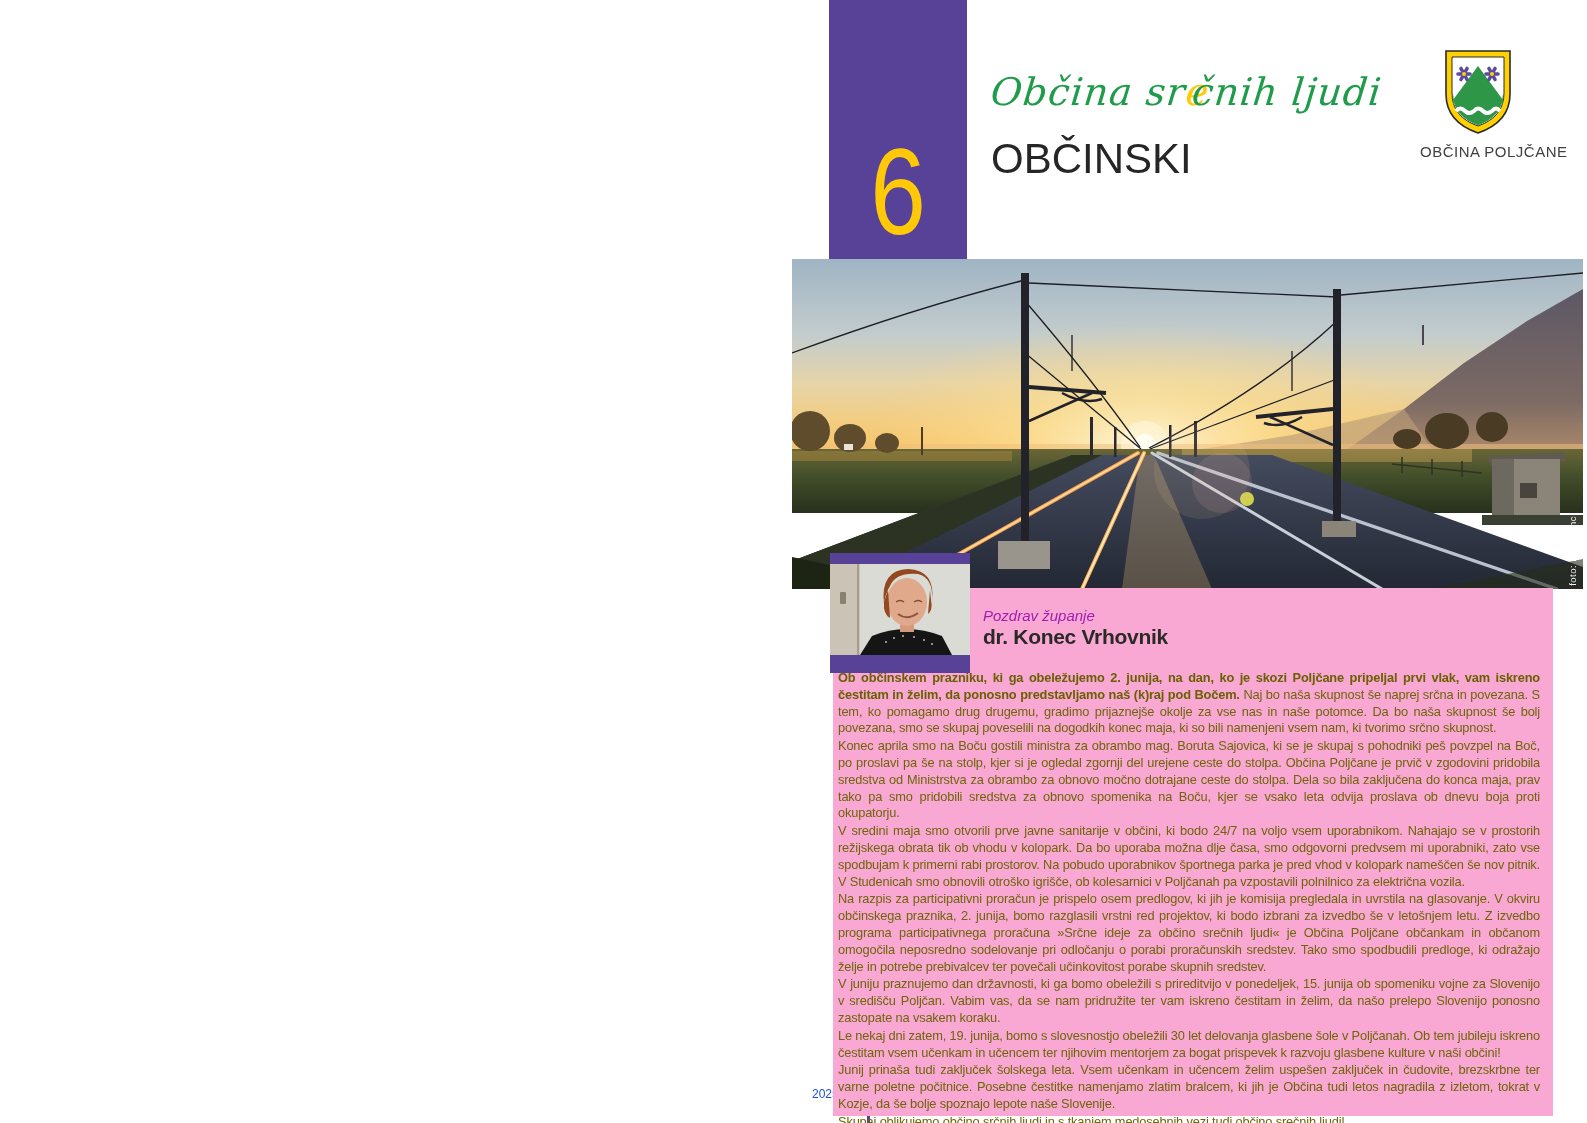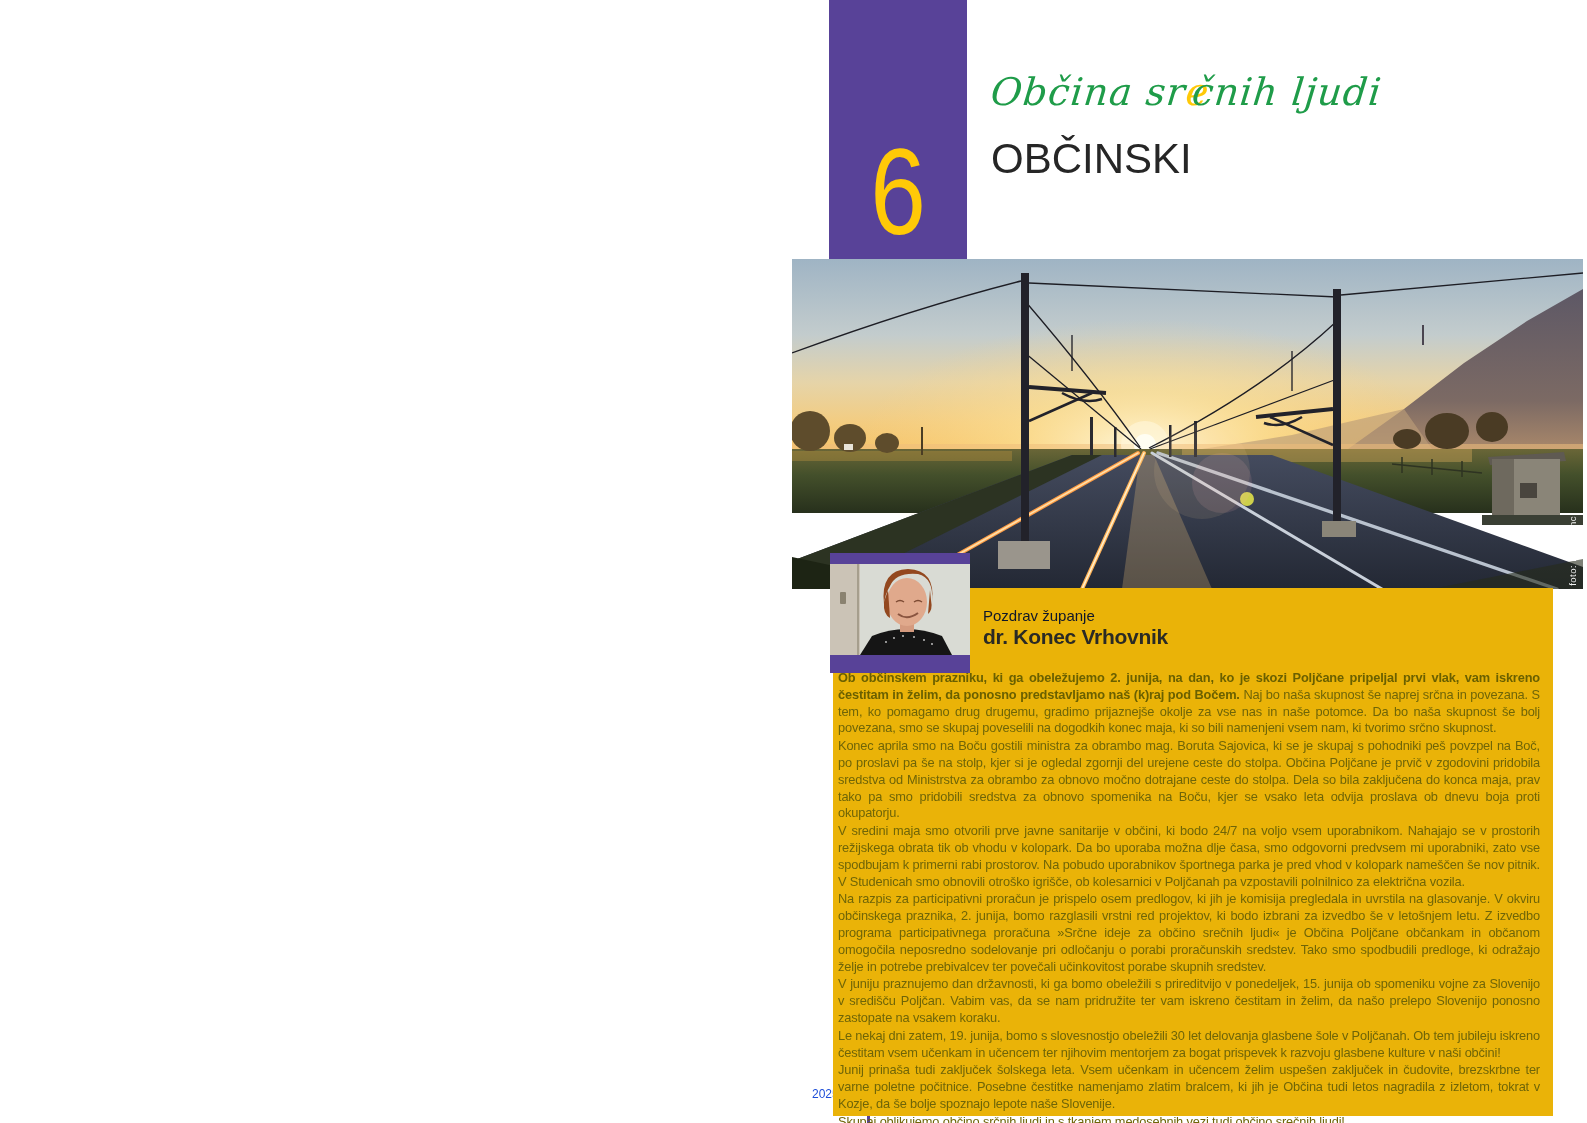"OBČINA POLJČANE" div.logo { html: none -> <div> <svg> <path></path> <path></path> <path></path> <path></path> <g> <line></line> <line></line> <line></line> <line></line> <line></line> <line></line> </g> <circle></circle> <circle></circle> <path></path> </svg> <div>OBČINA POLJČANE</div> </div> }
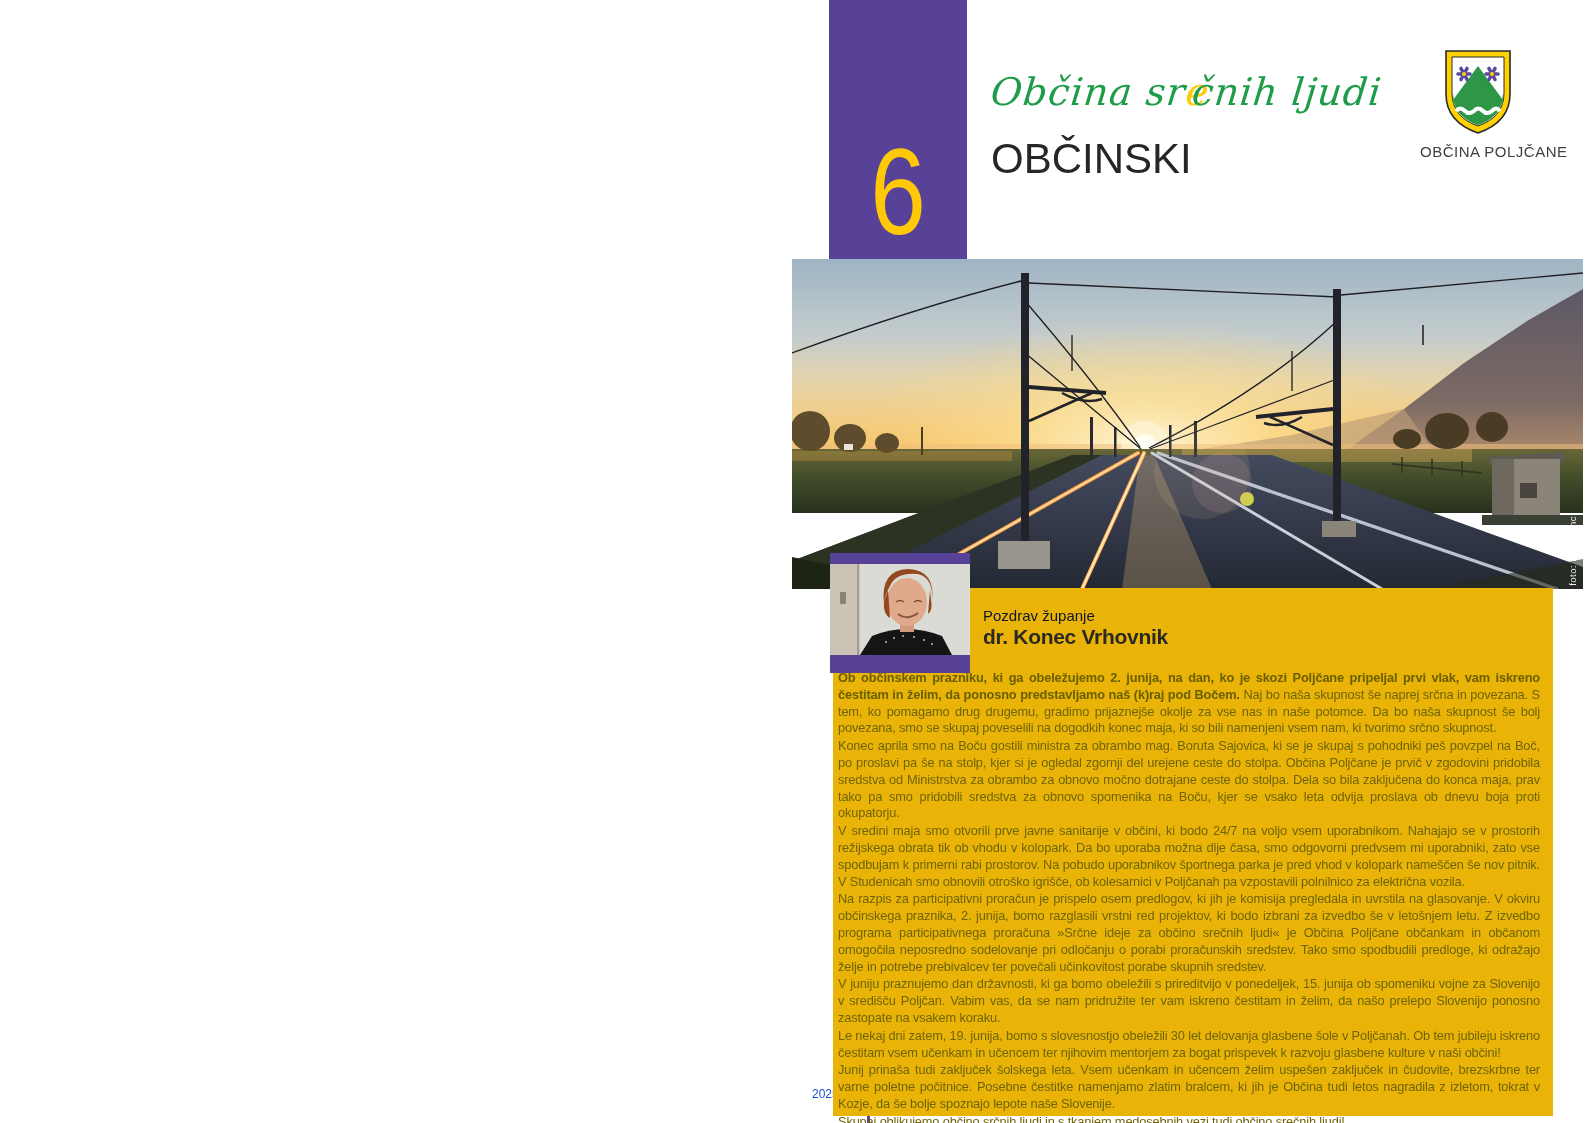"Pozdrav županje" .greeting-kicker { color: #0f172a -> #a21caf; font-style: none -> italic }
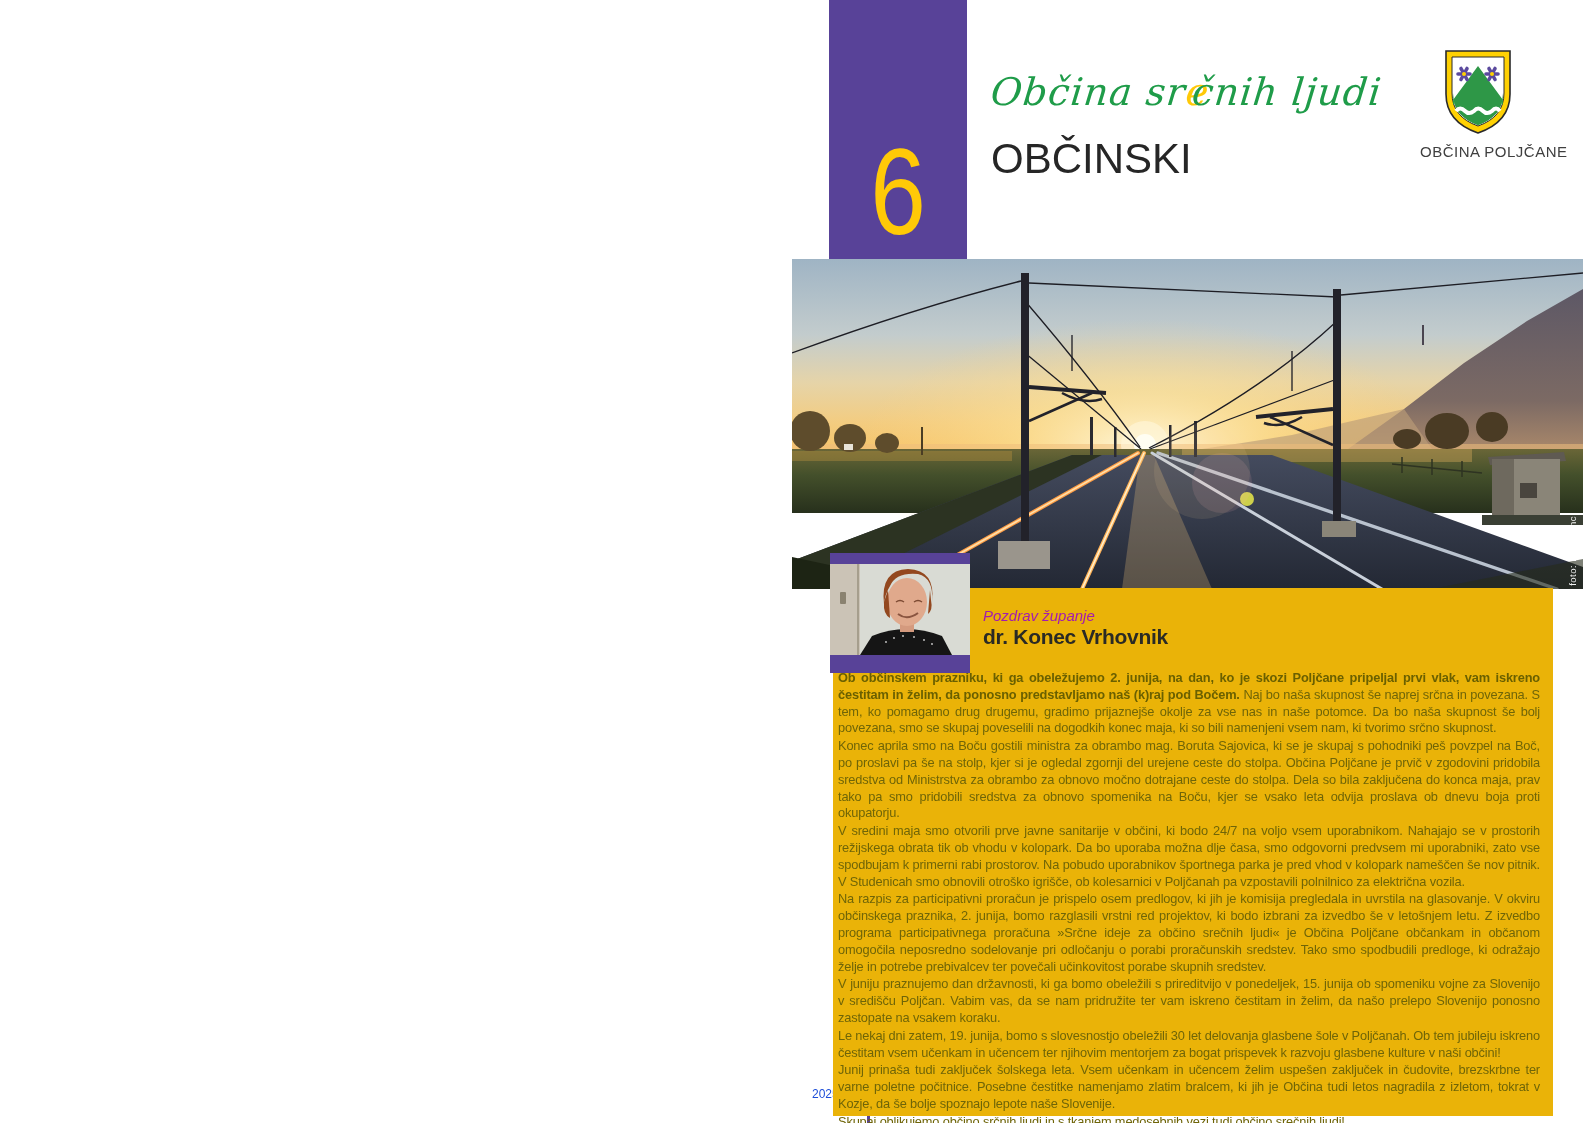"Ob občinskem prazniku, ki ga" .cream-panel { background: #eab308 -> #f9a8d4 }
